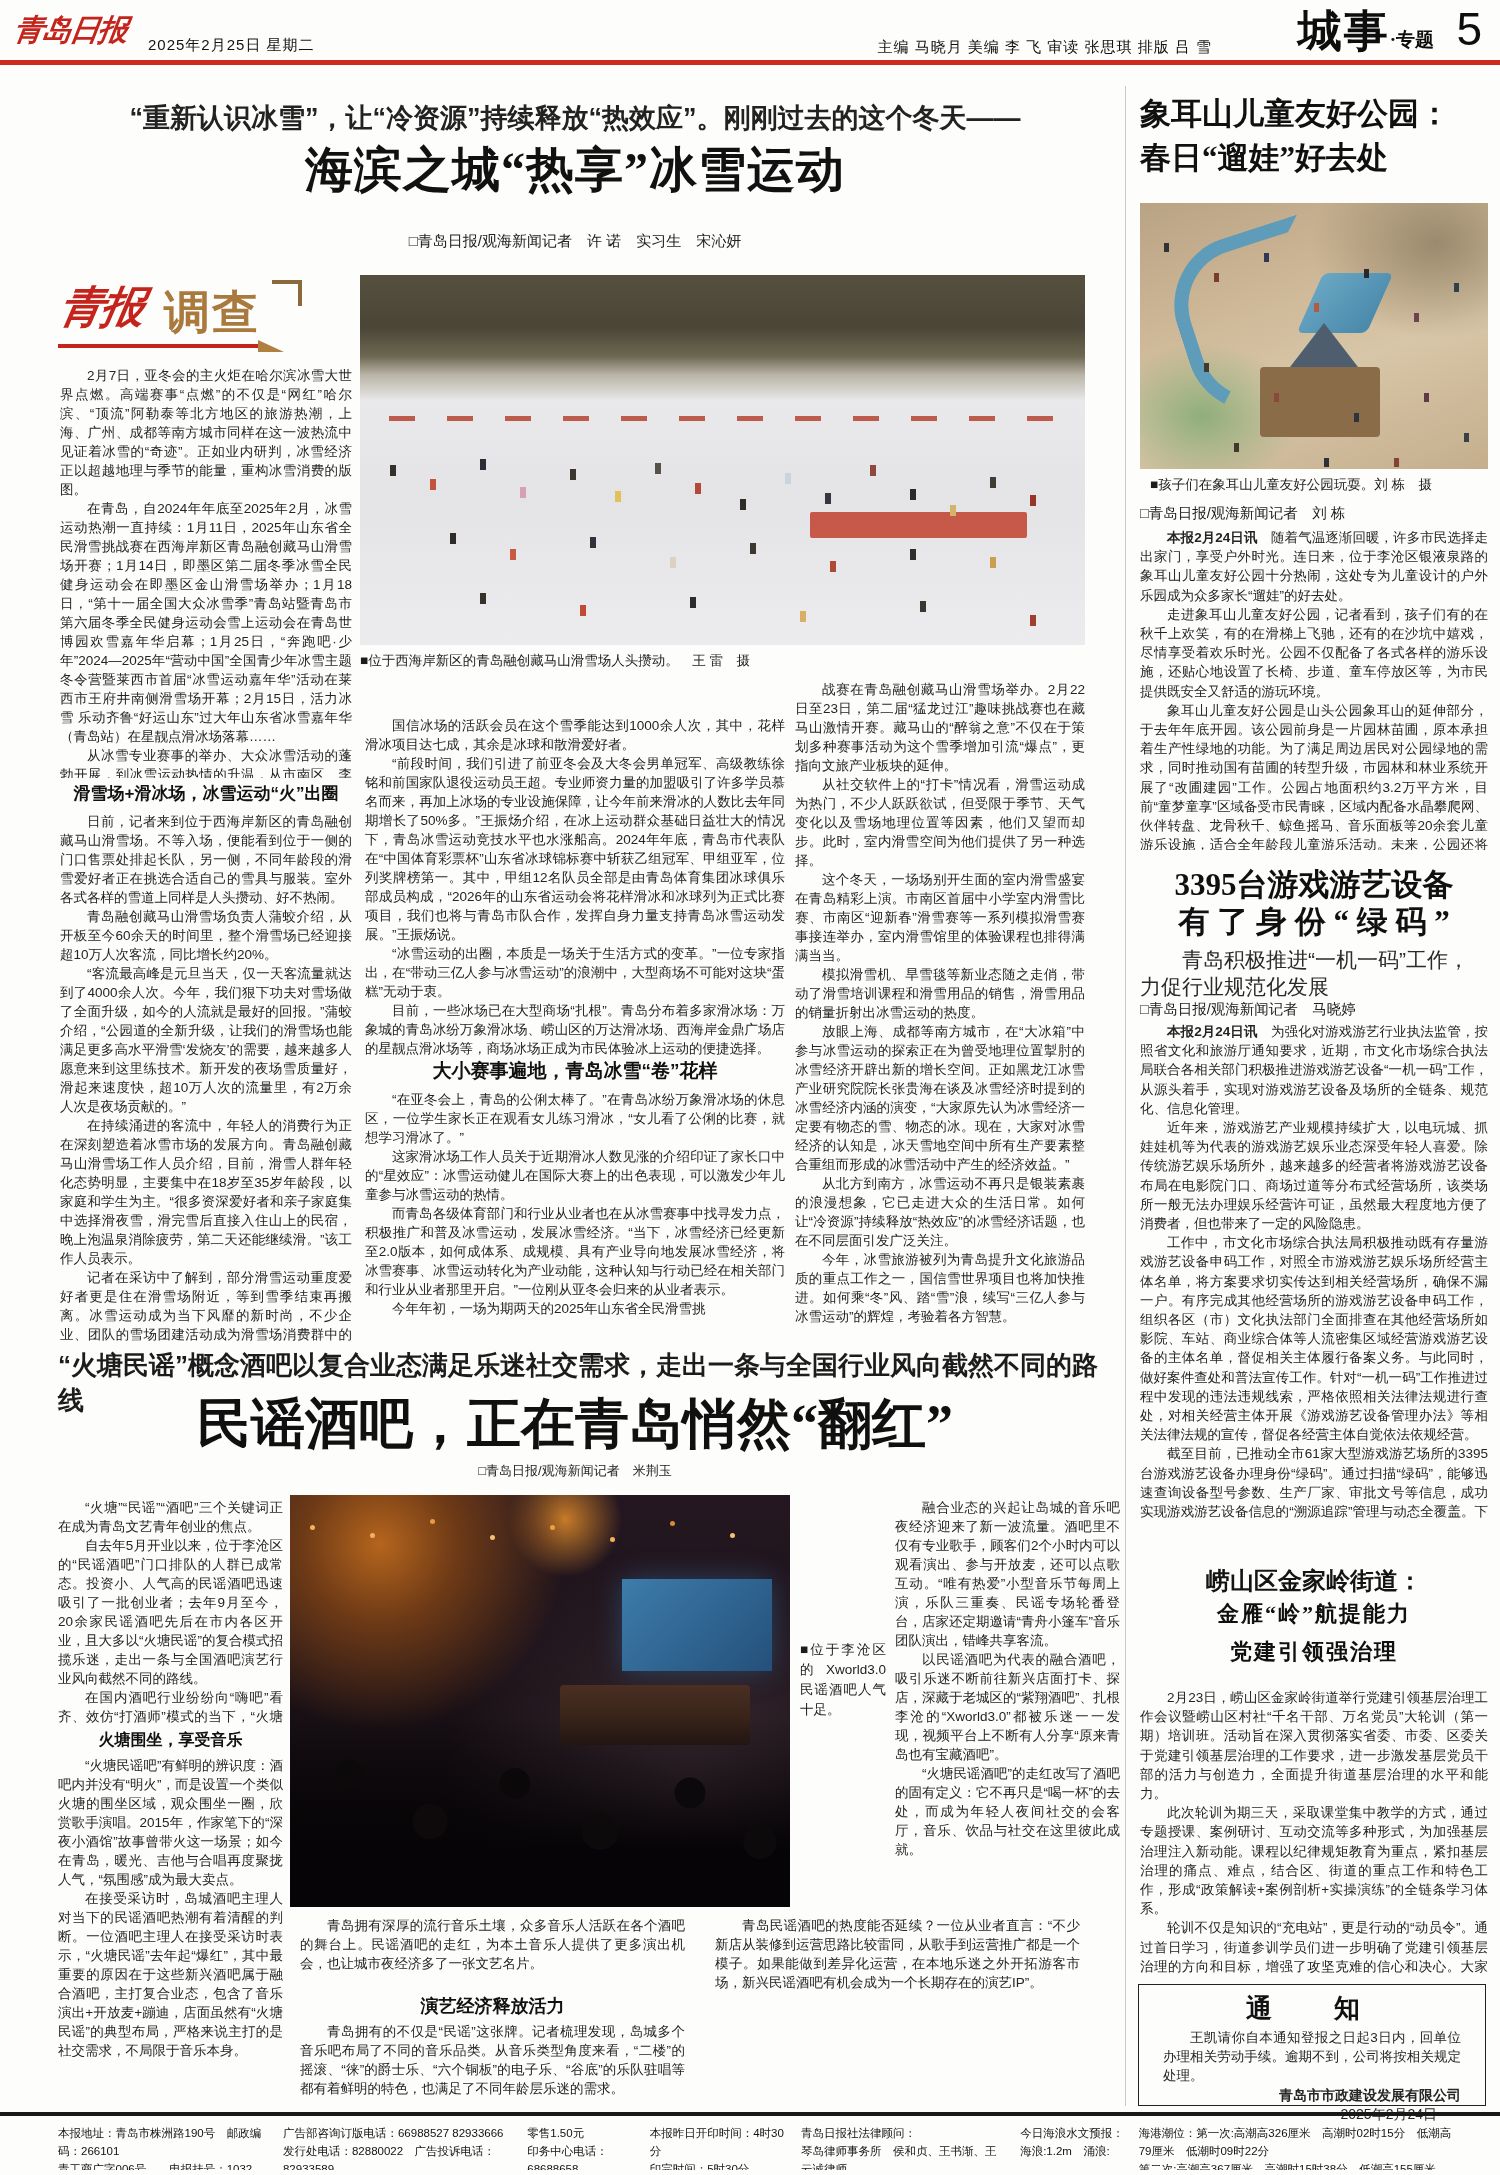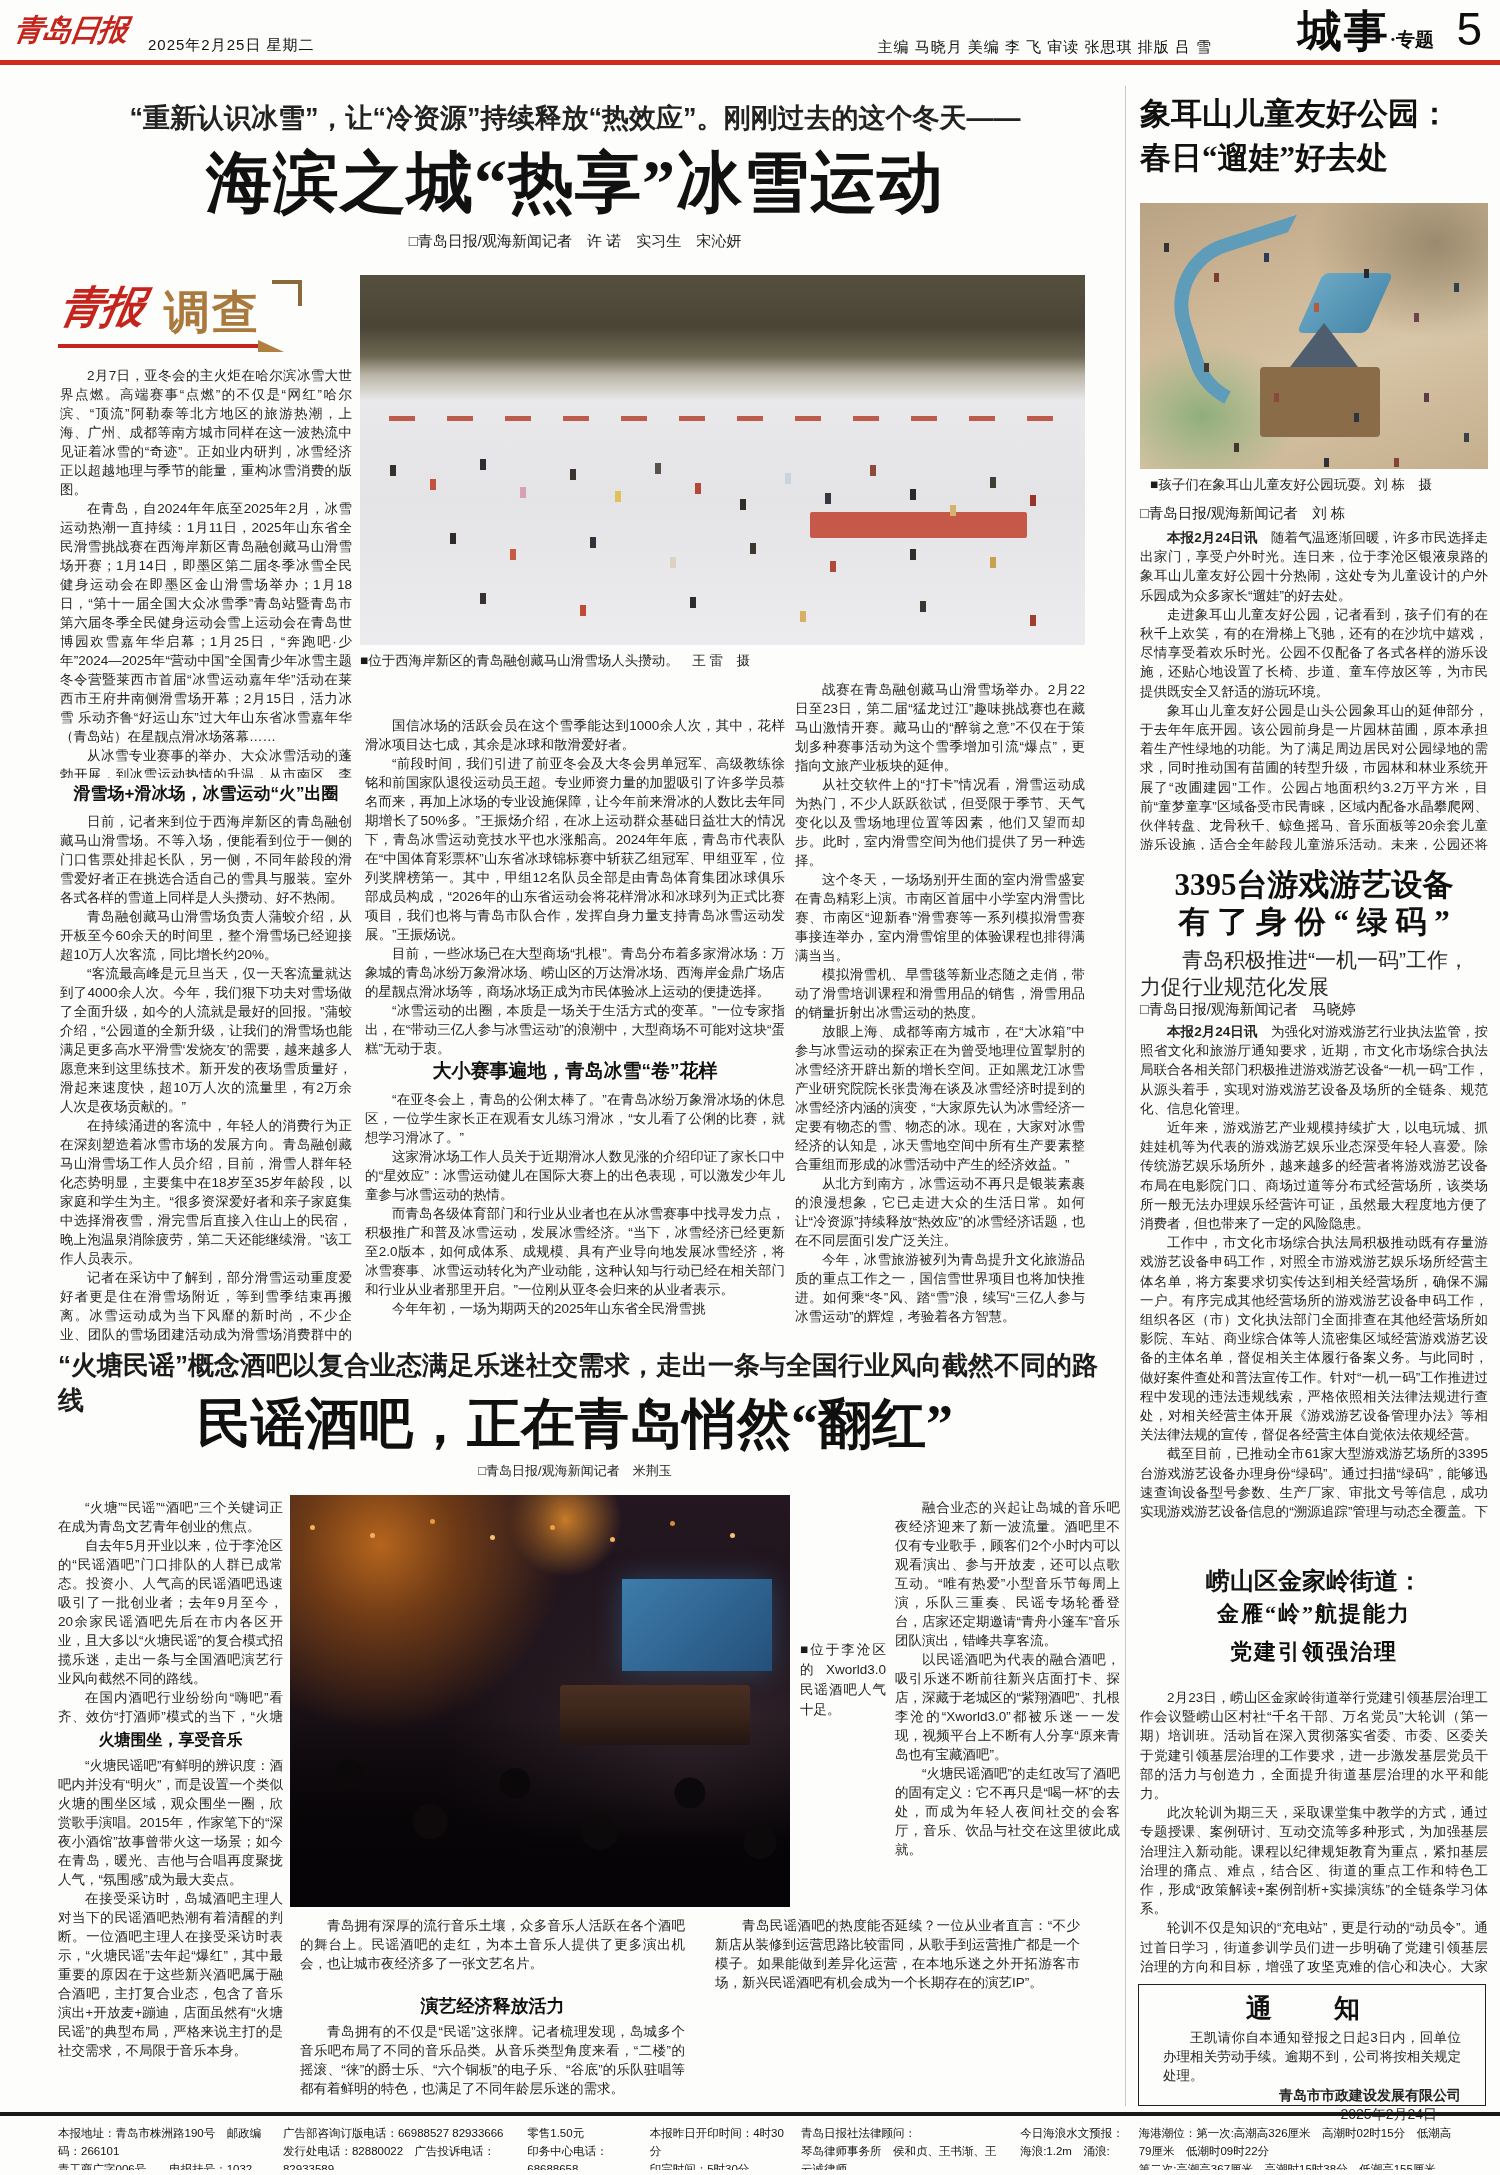"海滨之城“热享”冰雪运动" #m-headline { font-size: 66px -> 48px }
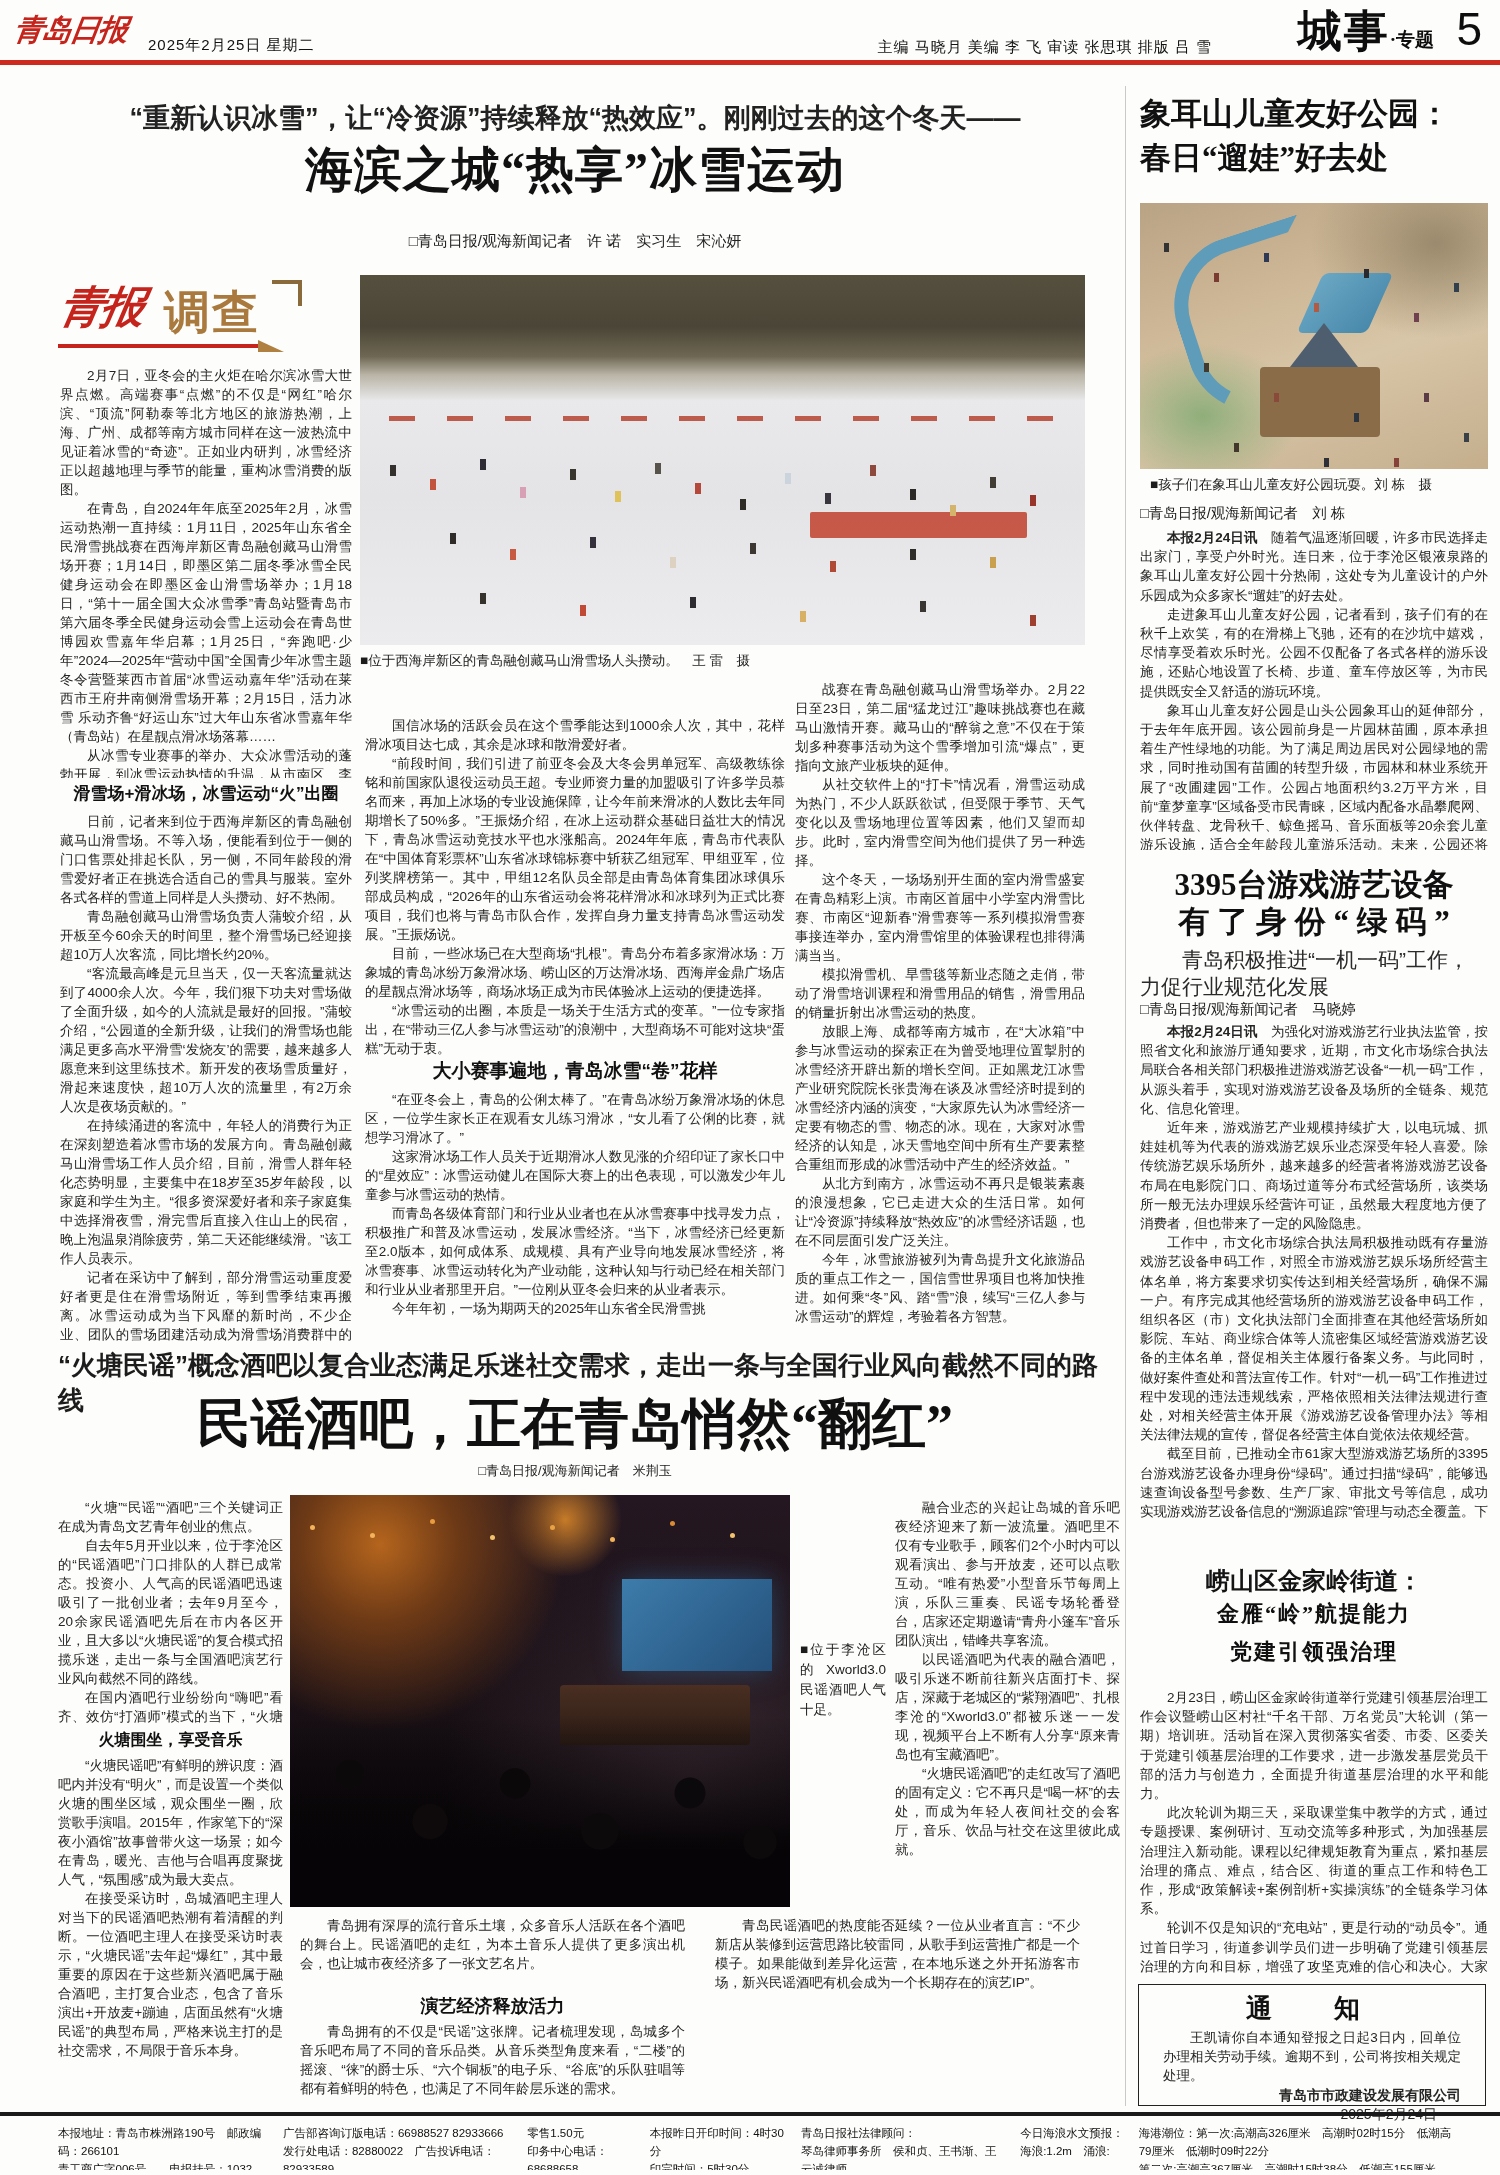"目前，一些冰场已在大型商场“扎根”。青岛分布着多家滑冰场：万象城的青岛冰纷万象滑" p { order: before "“冰雪运动的出圈，本质是一场关于生活方式的变革。”一位专家指出，在“带动三亿人参" -> after "“冰雪运动的出圈，本质是一场关于生活方式的变革。”一位专家指出，在“带动三亿人参" }
